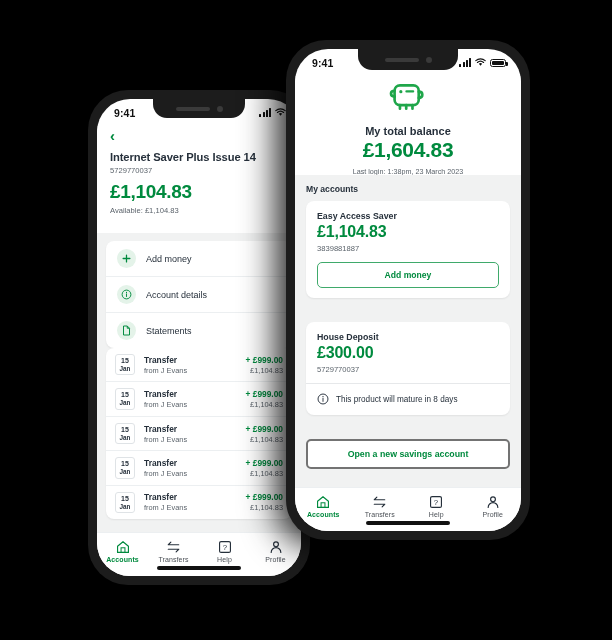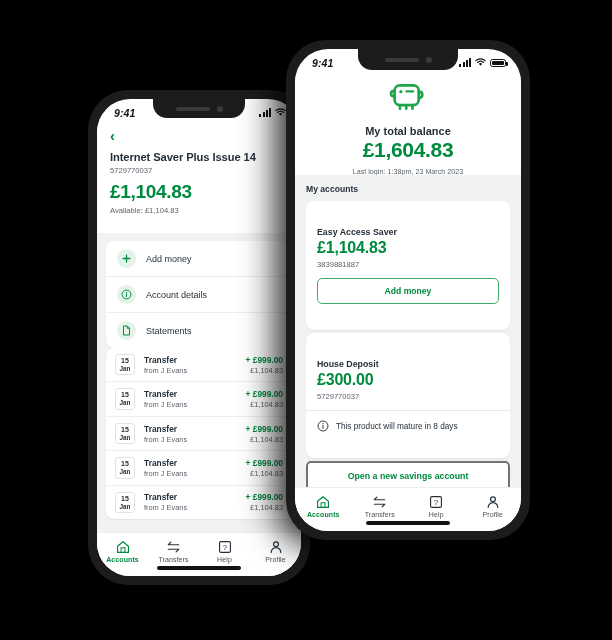"9:41" .statusbar { font-style: italic -> none }
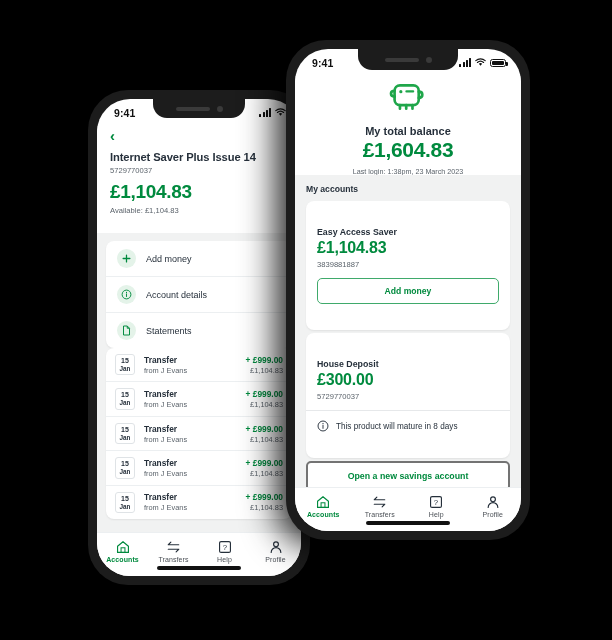"Easy Access Saver" .card { margin-bottom: 3px -> 24px; padding: 26px 11px -> 10px 11px }
